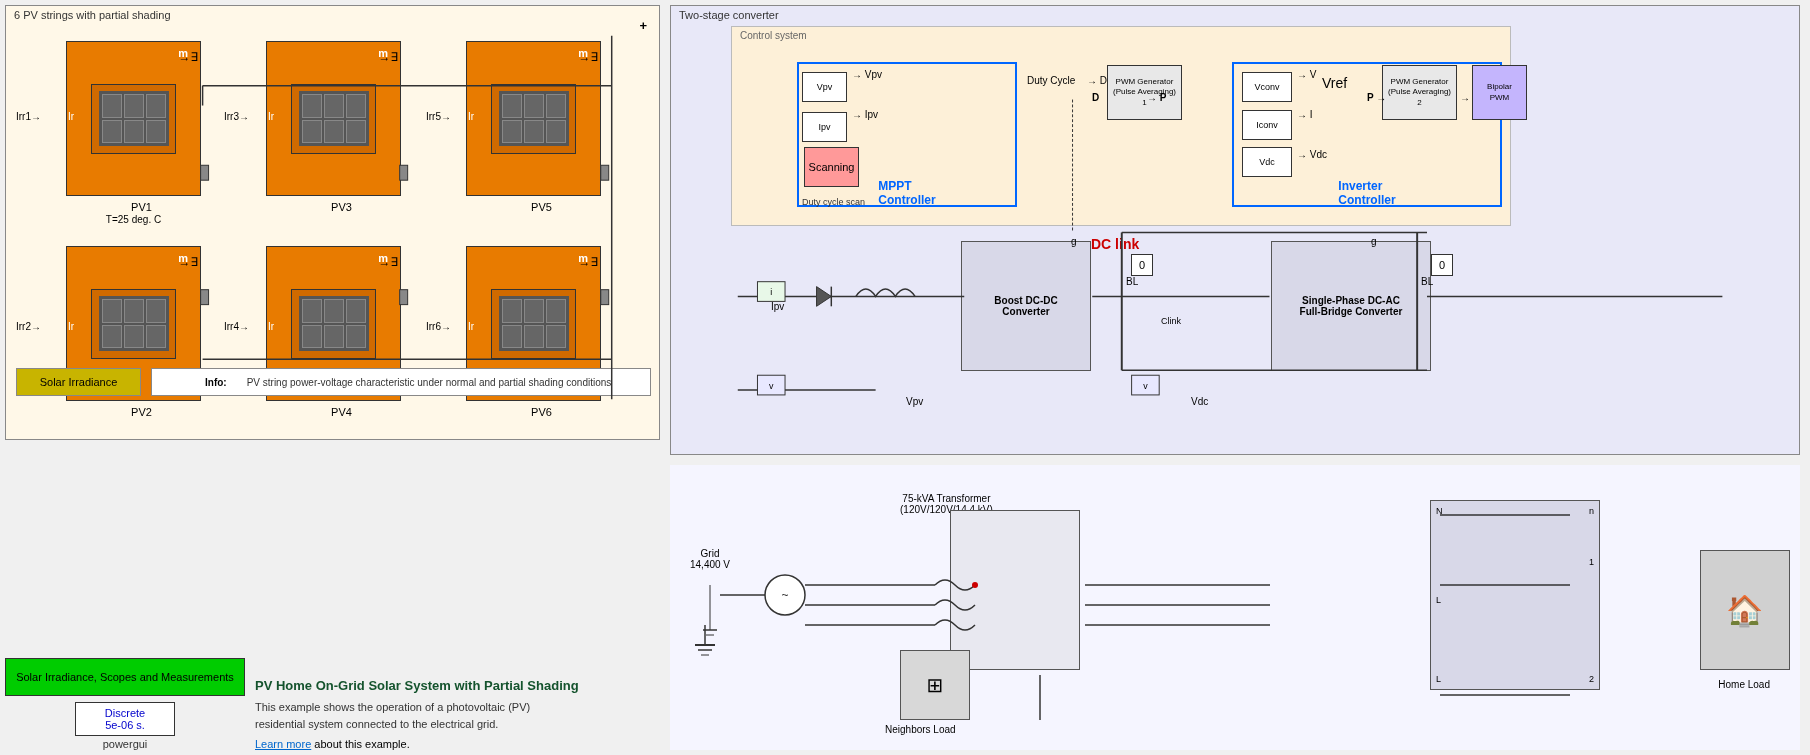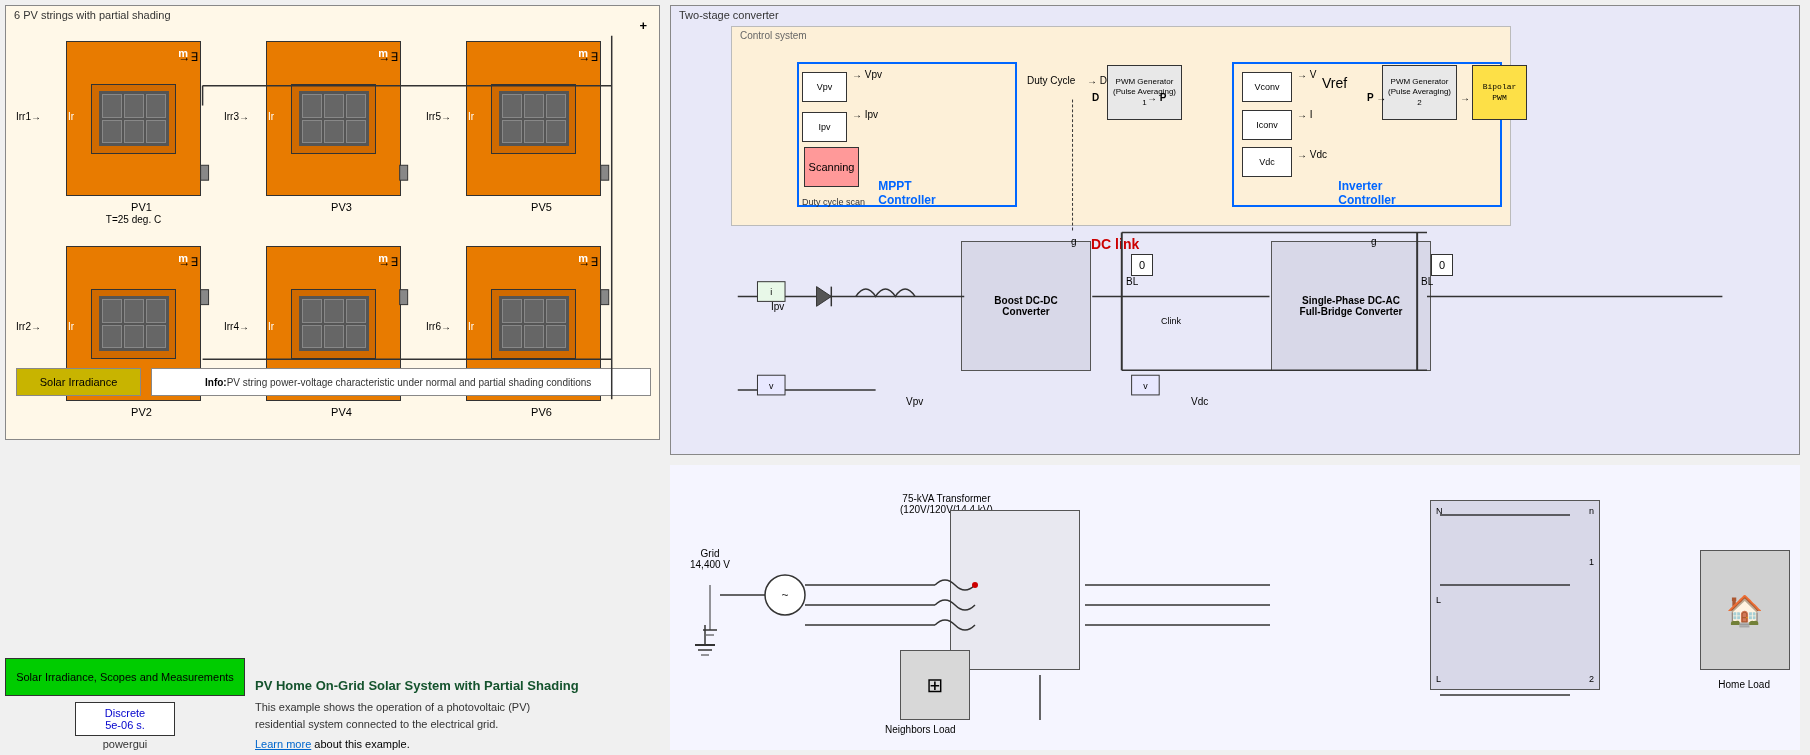"Bipolar" .bipolar-block { background: #fde047 -> #c4b5fd; font-family: Liberation Mono, monospace -> none }
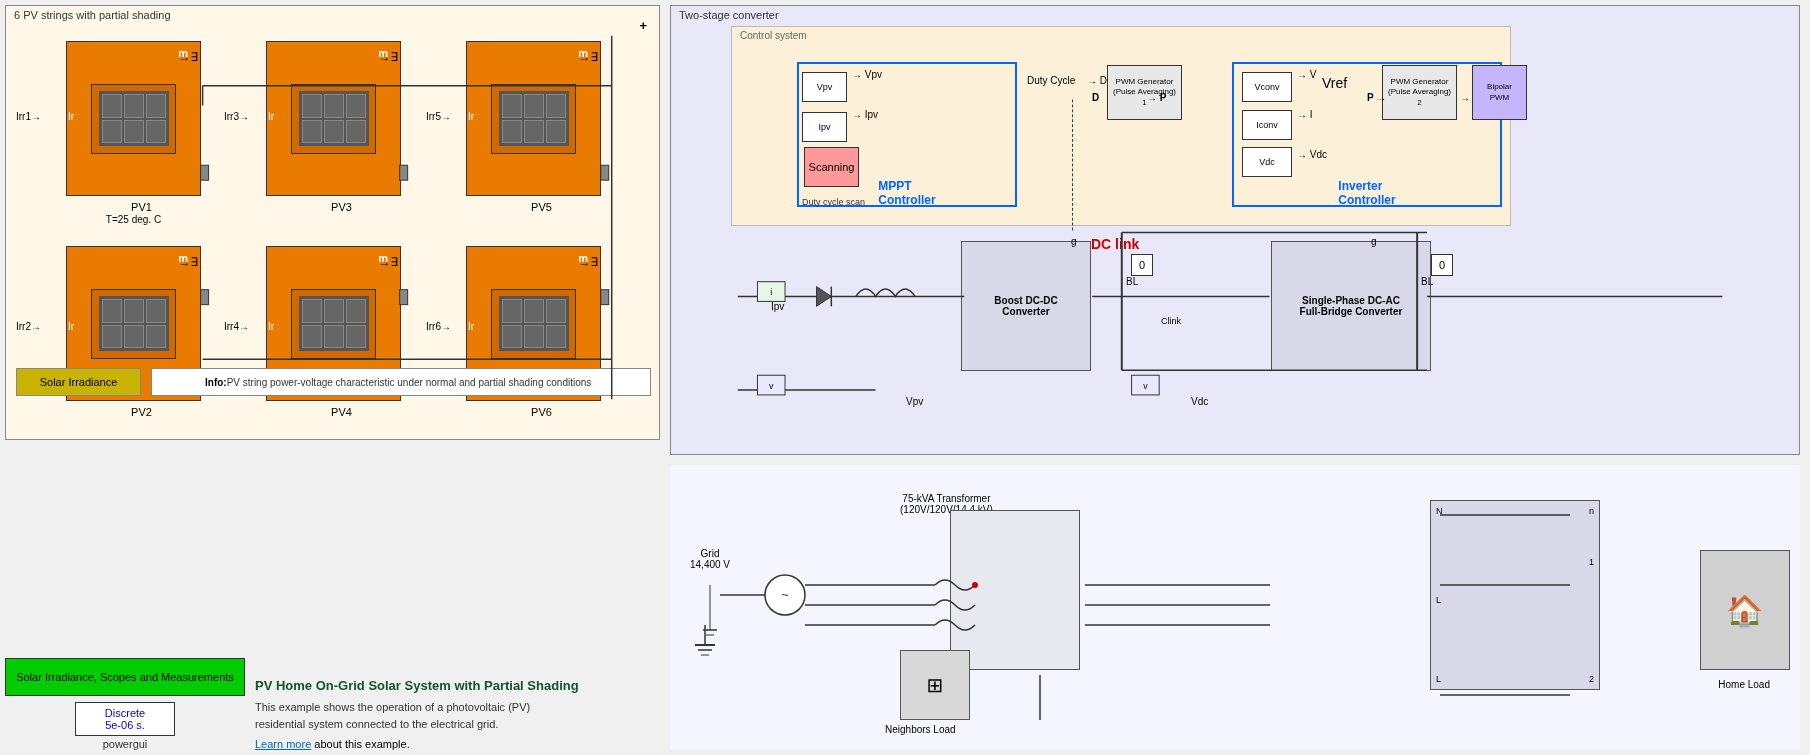"Info:" .info-label { margin-right: 0 -> 20px }
